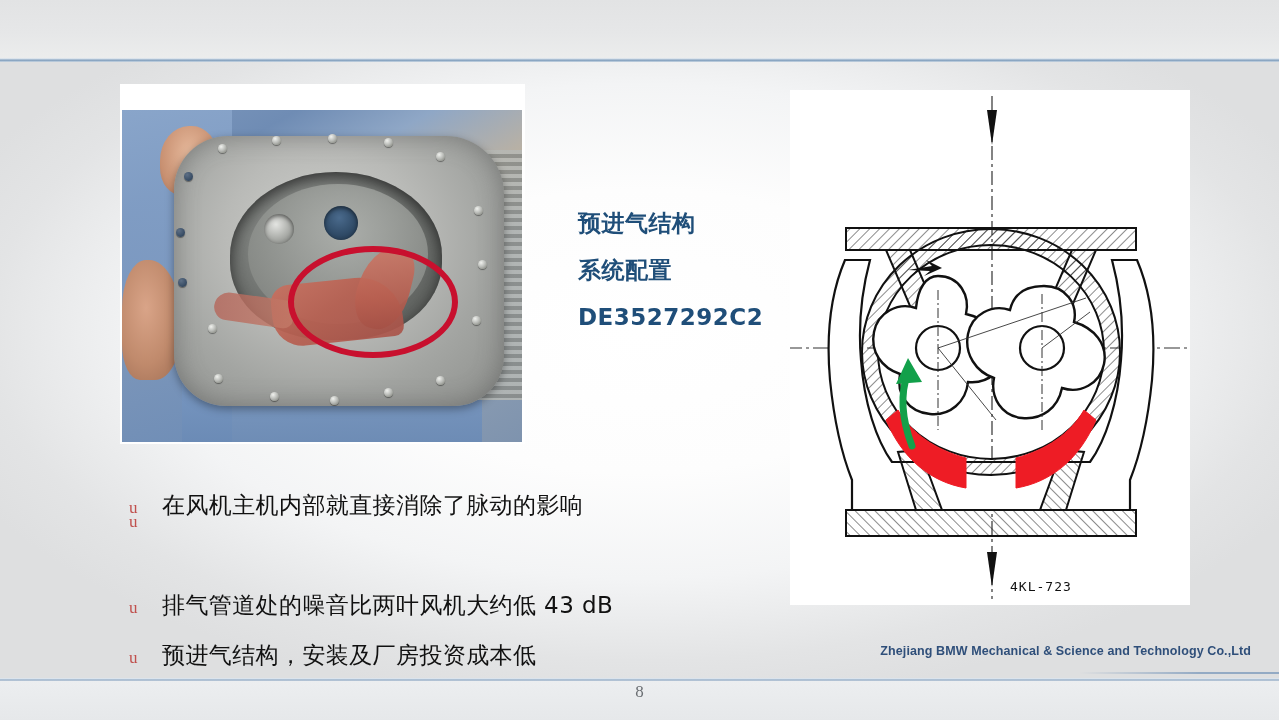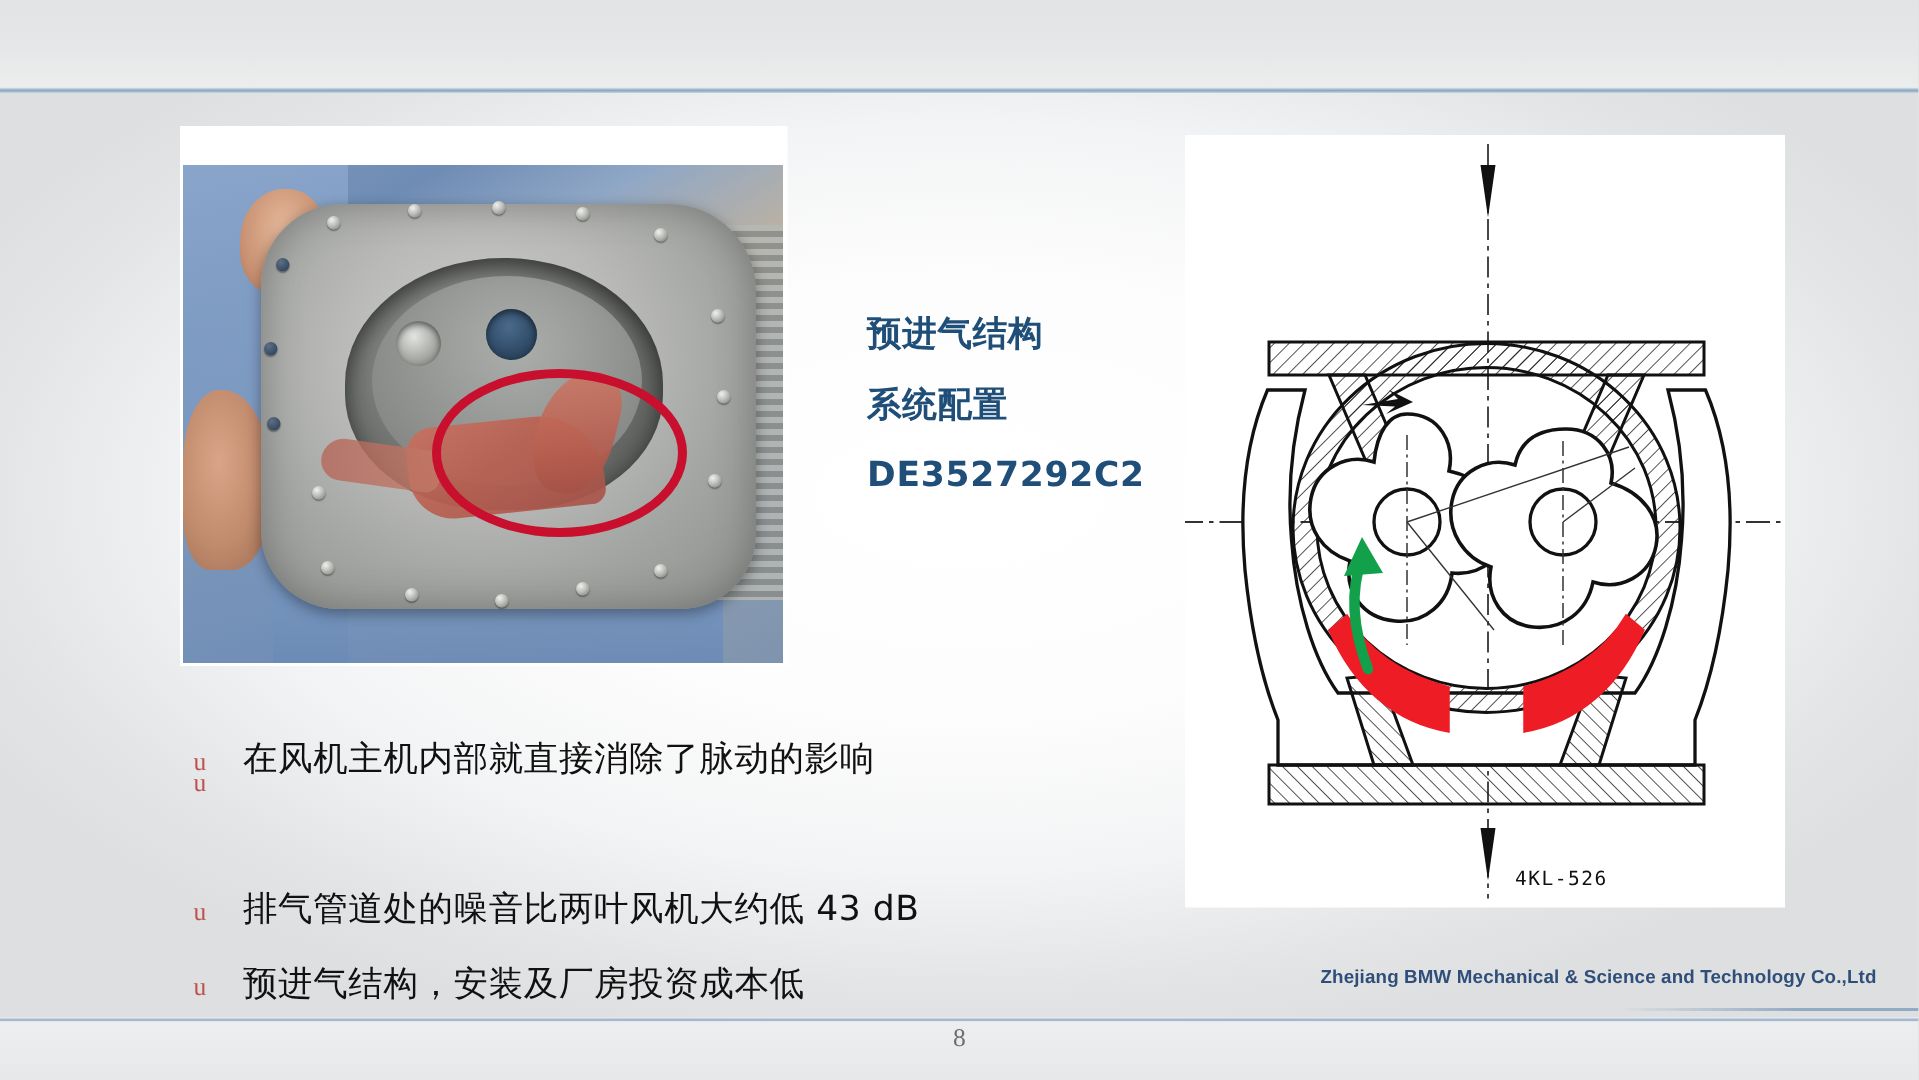"4KL-526" div { text: 4KL-526 -> 4KL-723 }
